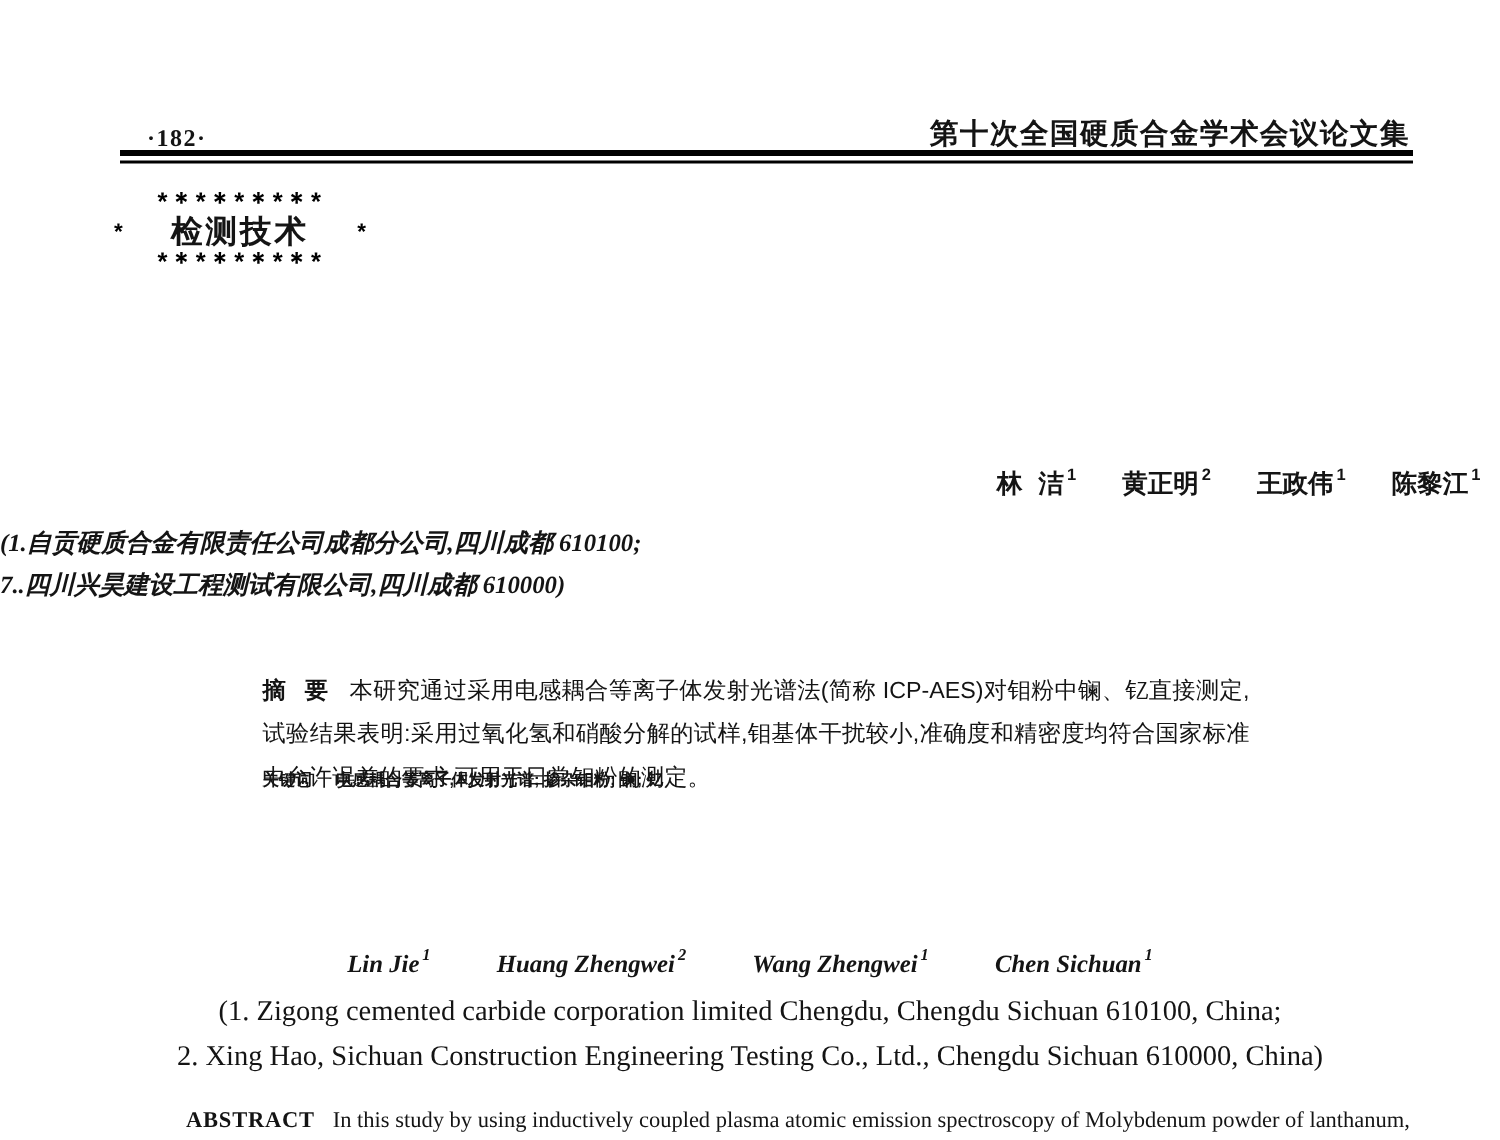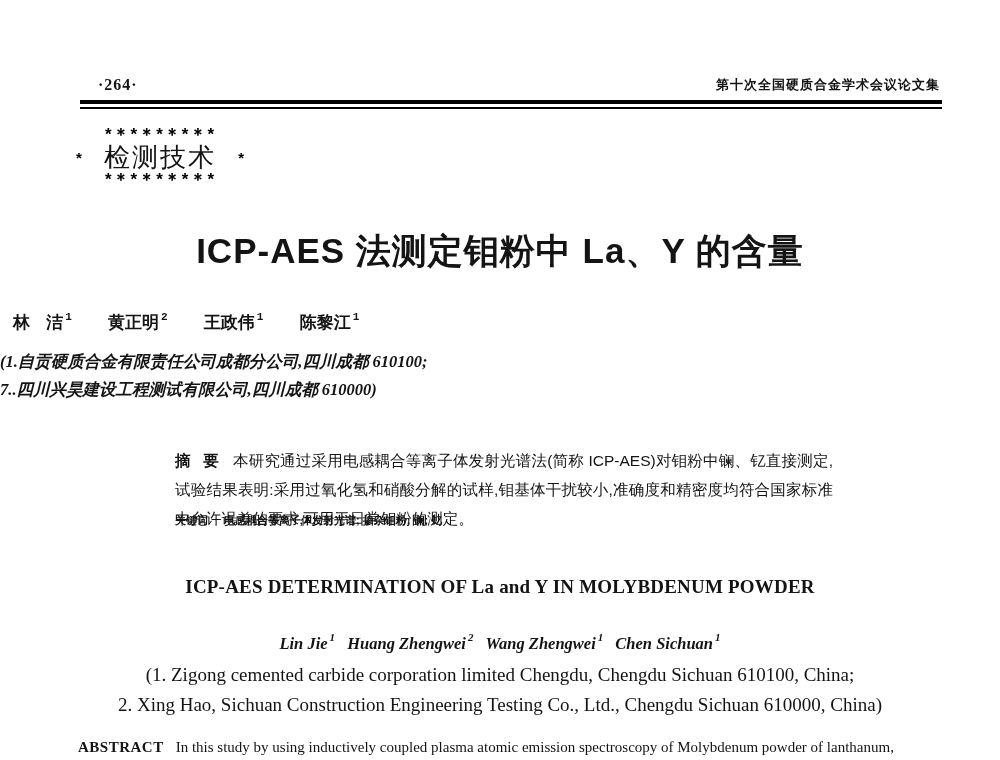"·264·" span.page-number { text: 264 -> 182 }
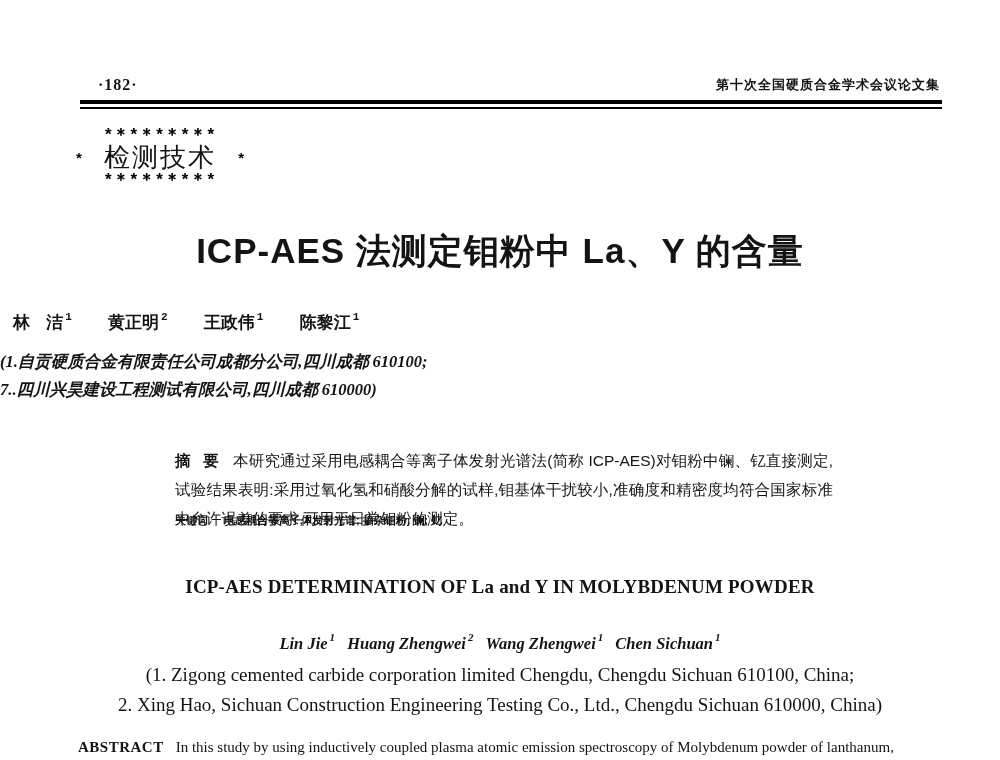"第十次全国硬质合金学术会议论文集" .proceedings-title { font-size: 13px -> 19px }
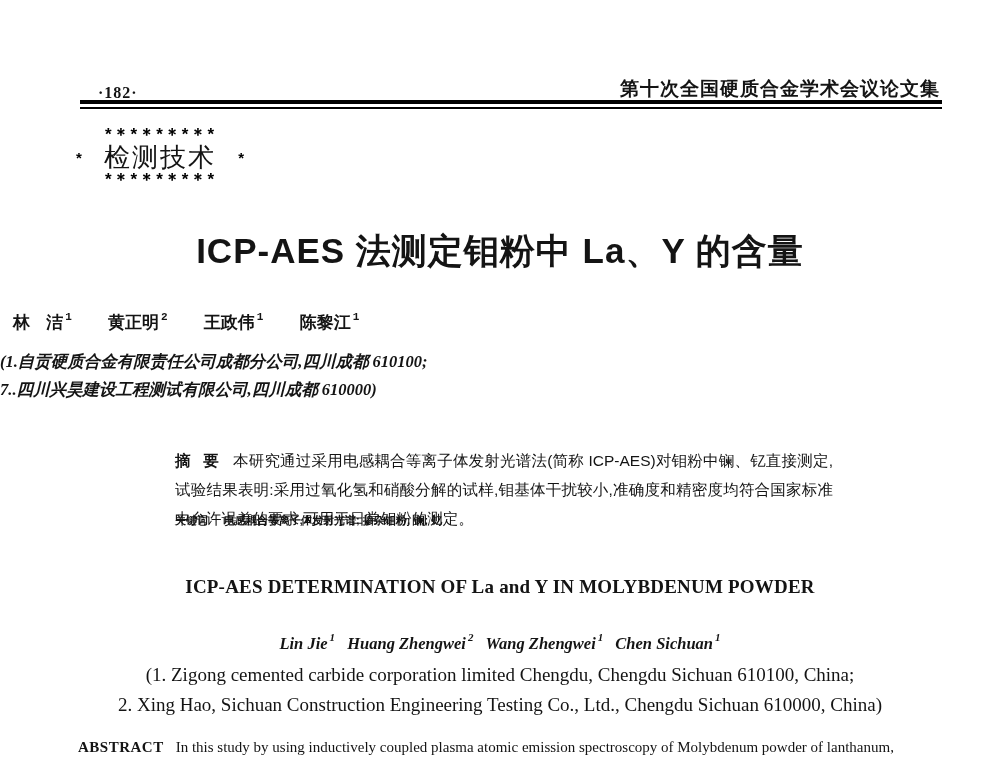"检测技术" .stamp-label { font-size: 26px -> 21px; font-weight: 400 -> 700 }
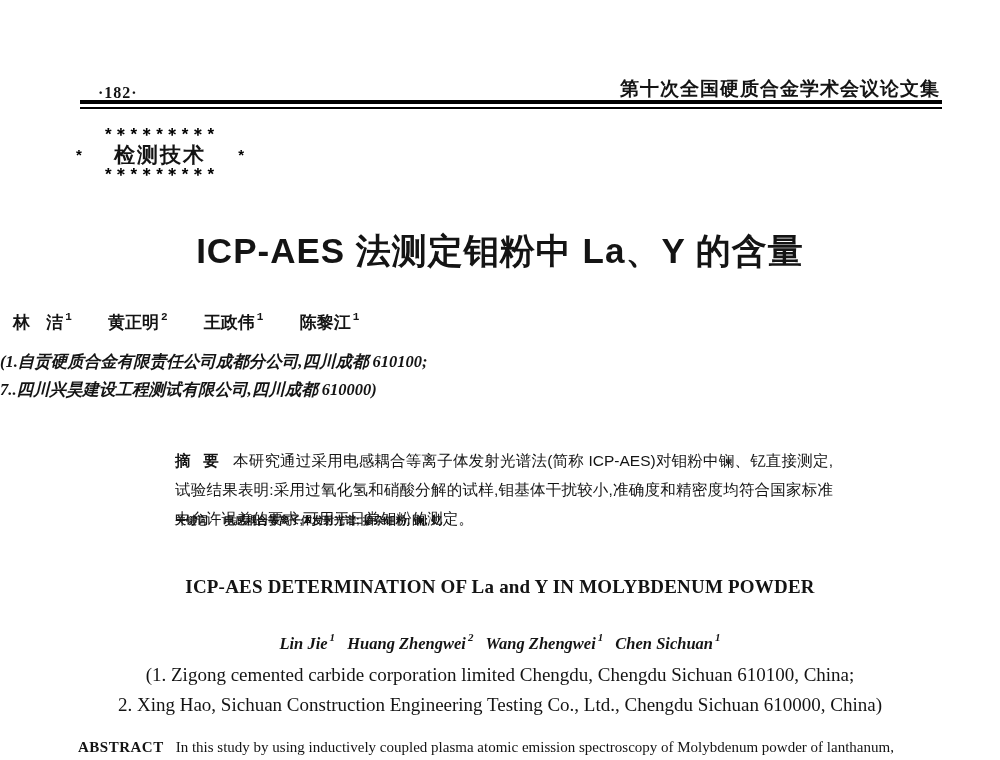"ICP-AES 法测定钼粉中 La、Y 的含量" h1.title-cn { html: <h1>ICP-AES 法测定钼粉中 La、Y 的含量</h1> -> none }
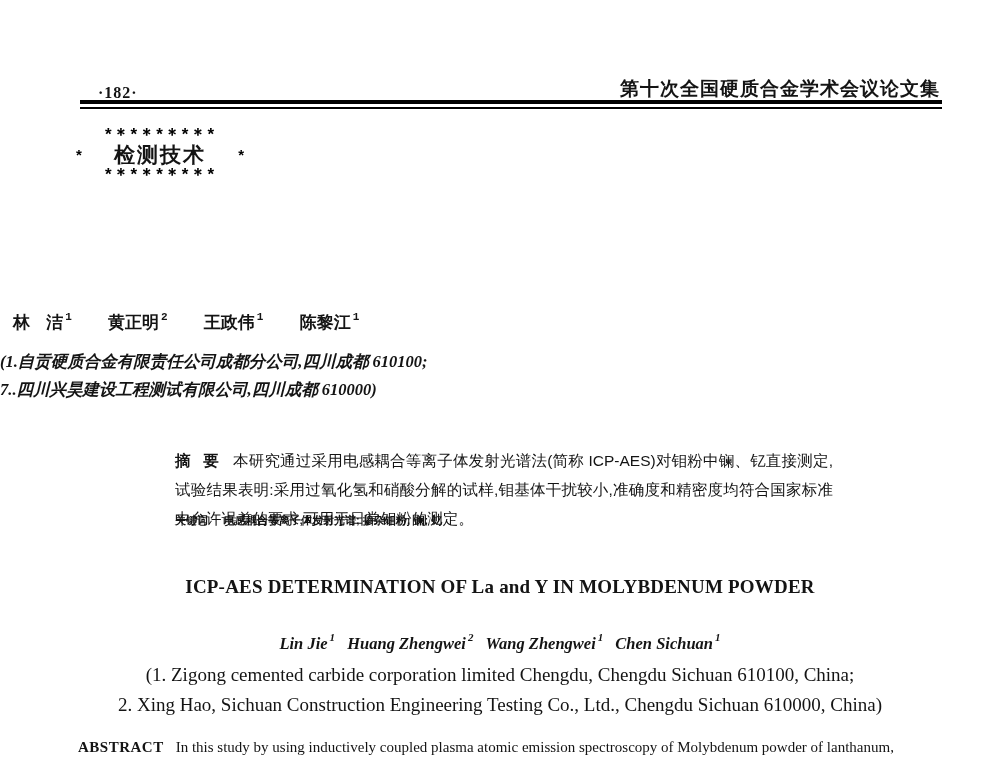"林 洁 1 黄正明 2" .authors-cn { font-family: Liberation Mono, monospace -> none; text-align: left -> right }
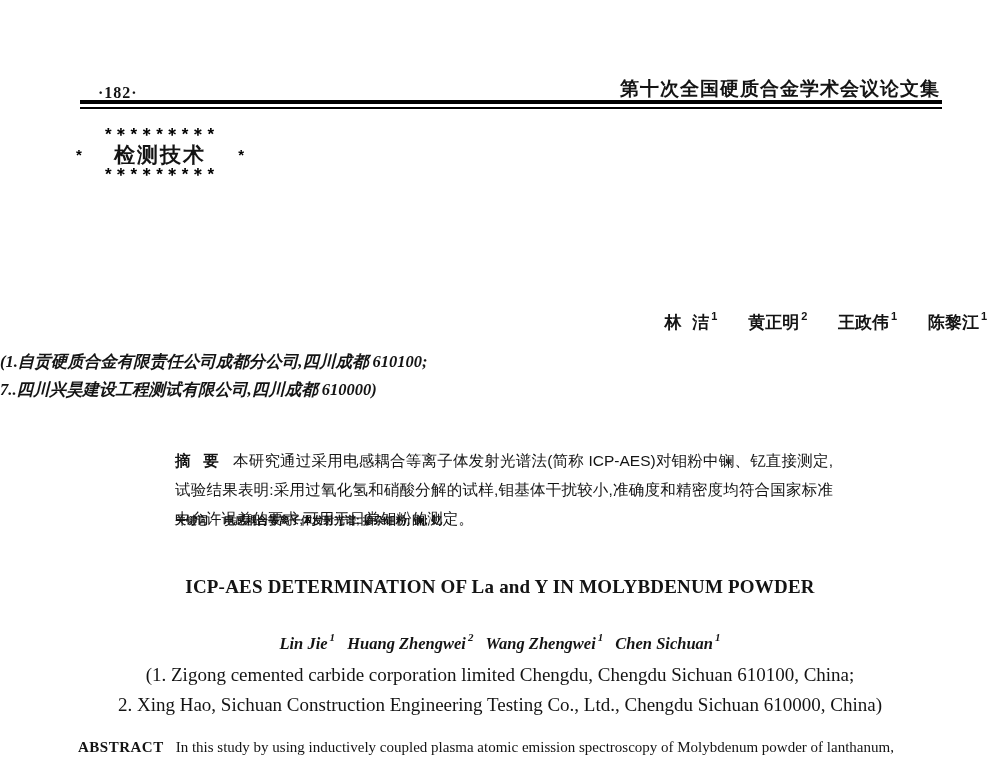"ICP-AES DETERMINATION OF La and" h2.title-en { html: <h2>ICP-AES DETERMINATION OF La and Y IN MOLYBDENUM POWDER</h2> -> none }
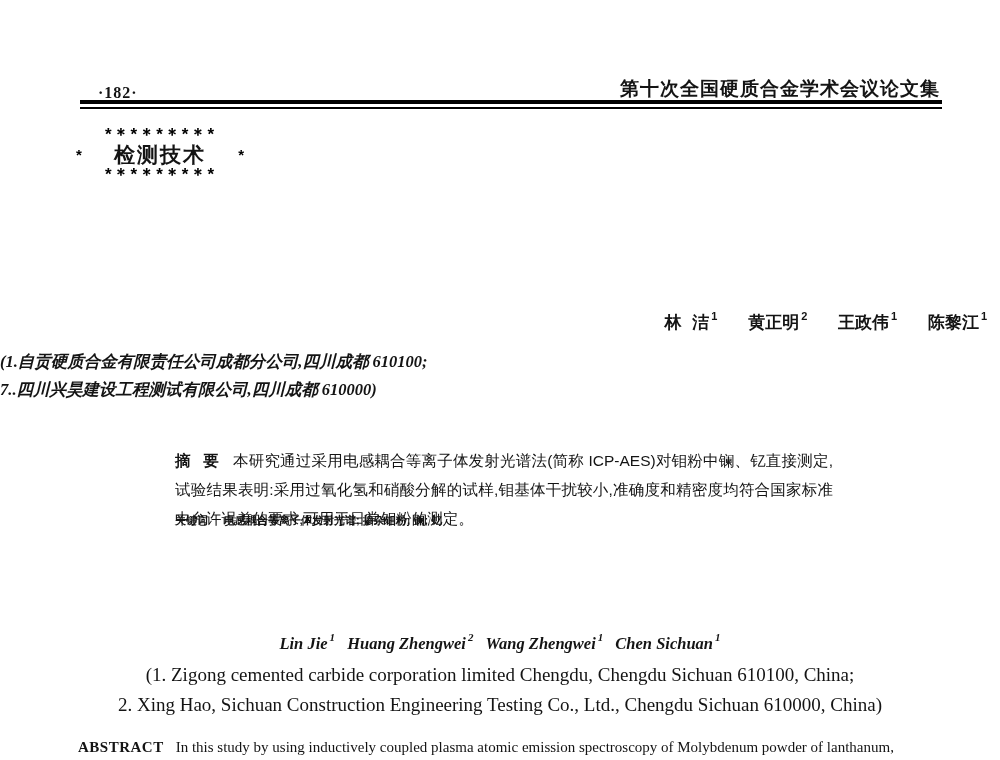"Lin Jie 1" .authors-en .author { margin: 0 4px -> 0 20px }
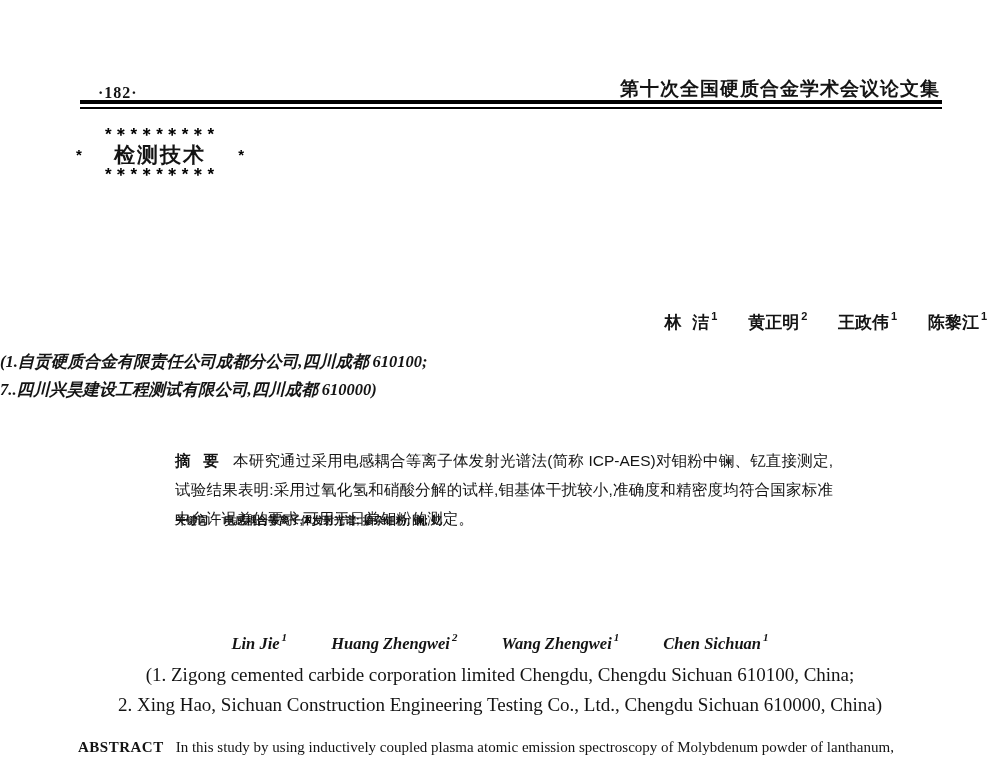"ABSTRACT In this study by" .abstract-en { text-align: none -> right }
